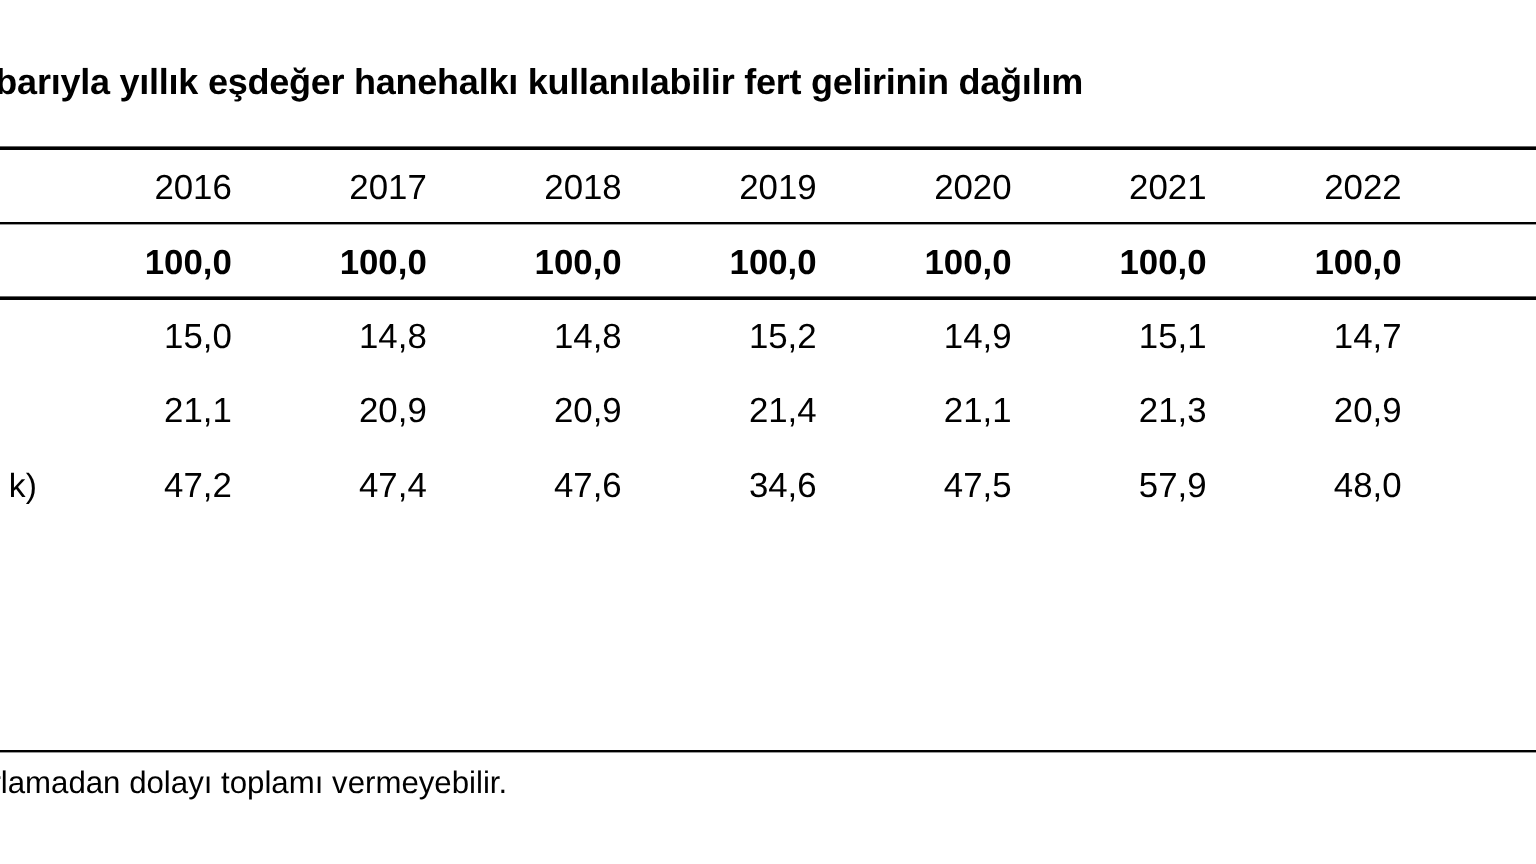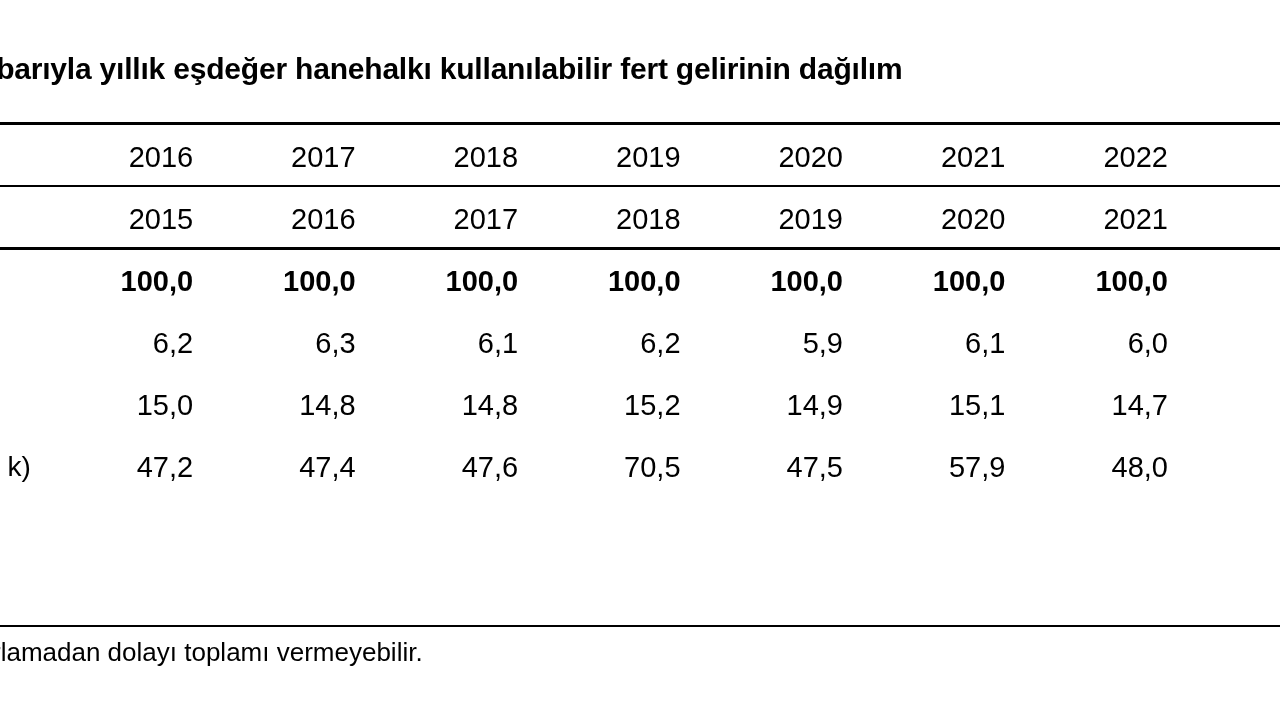"2015" tr { html: <tr> <td></td> <td>2015</td> <td>2016</td> <td>2017</td> <td>2018</td> <td>2019</td> <td>2020</td> <td>2021</td> </tr> -> none }
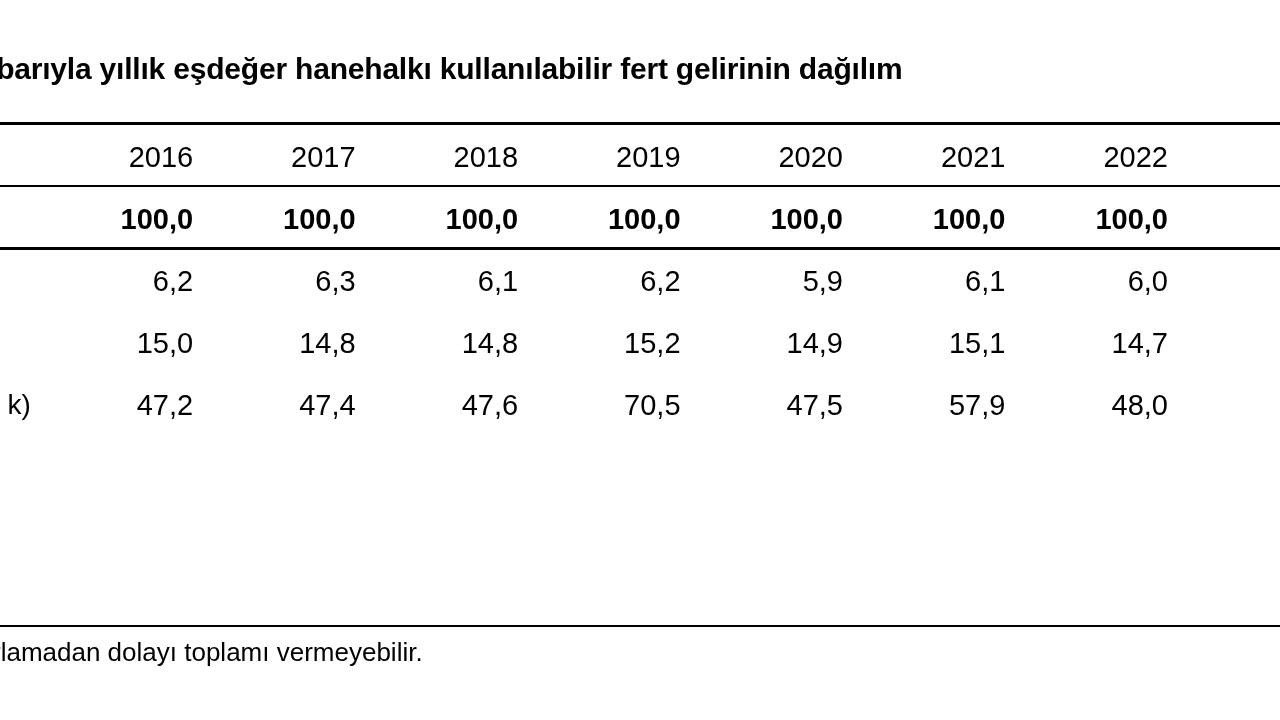"6,2" tr { html: <tr> <td></td> <td>6,2</td> <td>6,3</td> <td>6,1</td> <td>6,2</td> <td>5,9</td> <td>6,1</td> <td>6,0</td> </tr> -> none }
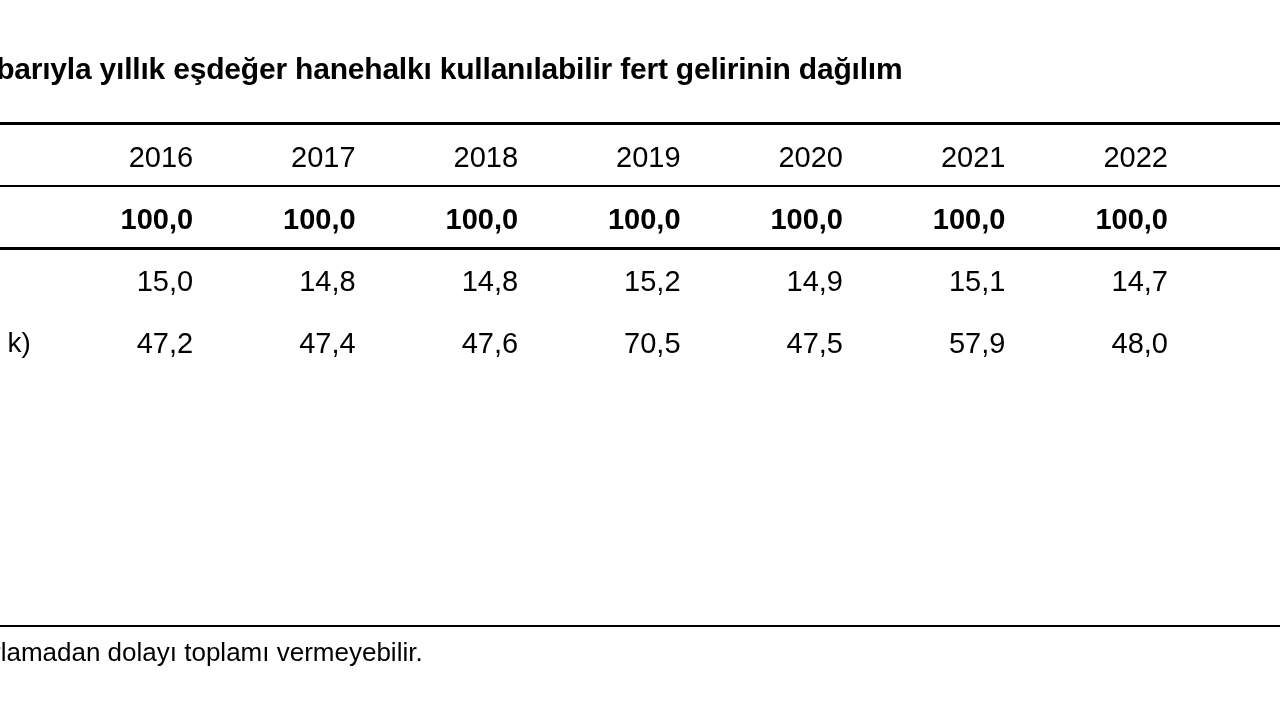"21,1" tr { html: none -> <tr> <td></td> <td>21,1</td> <td>20,9</td> <td>20,9</td> <td>21,4</td> <td>21,1</td> <td>21,3</td> <td>20,9</td> </tr> }
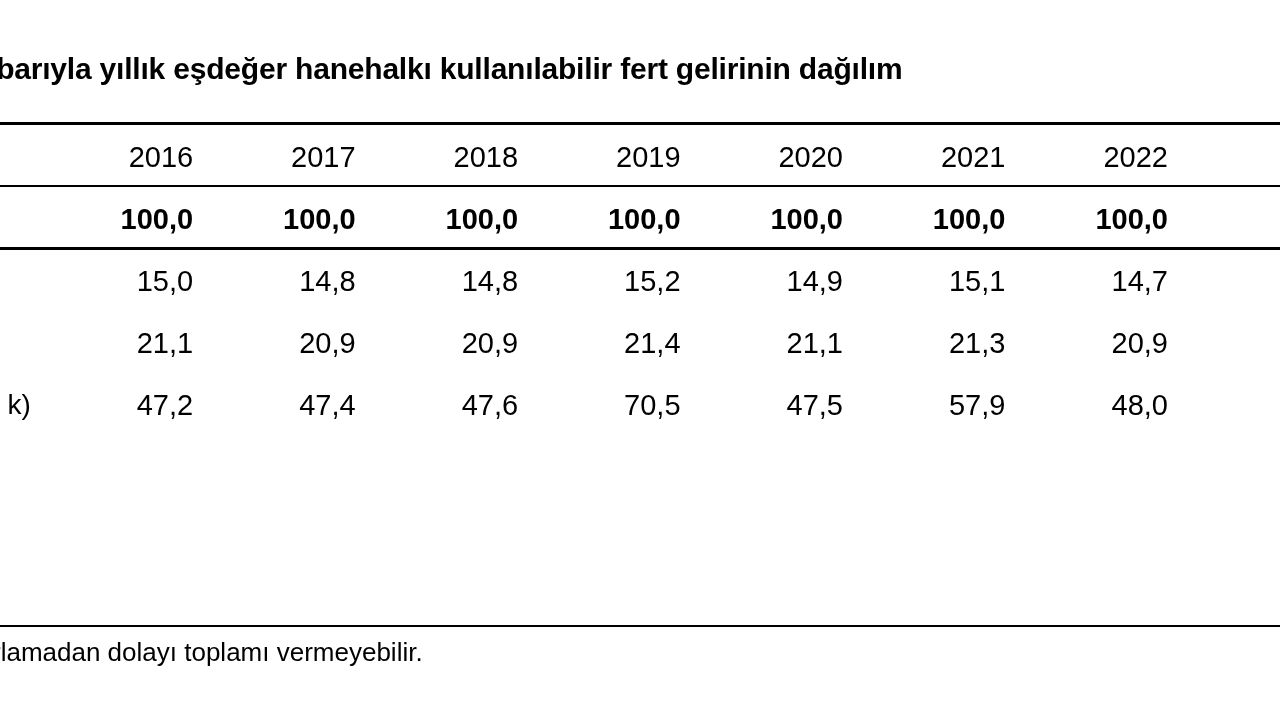"70,5" td.num { text: 70,5 -> 34,6 }
